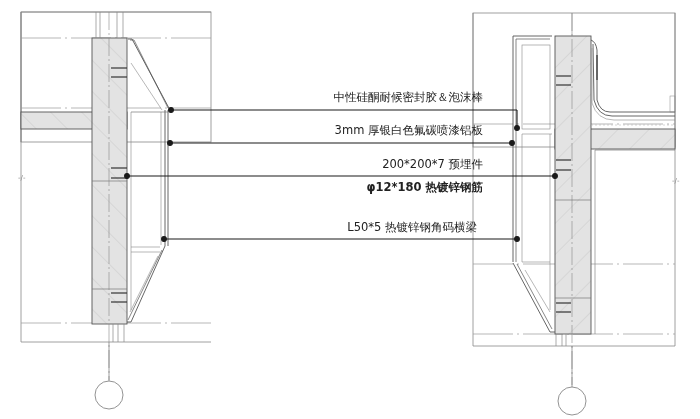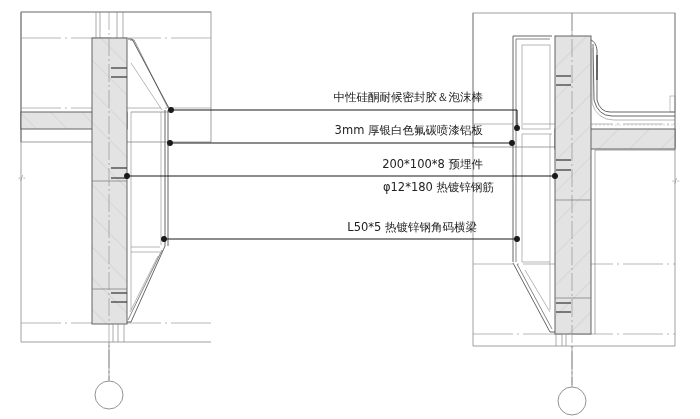"200*100*8 预埋件" div.lbl { text: 100*8 -> 200*7 }
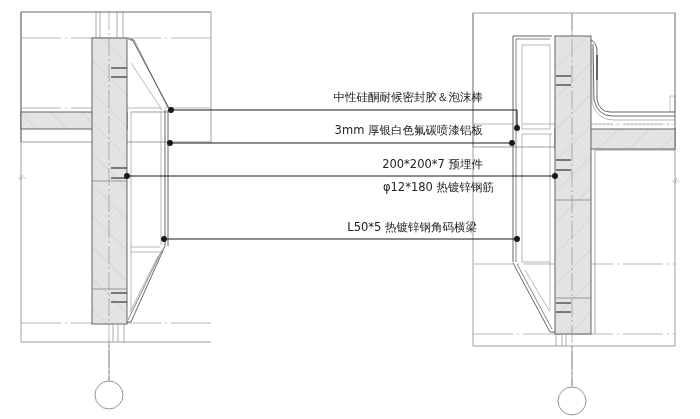"φ12*180 热镀锌钢筋" div.lbl { font-weight: none -> bold; right: 206px -> 217px }
